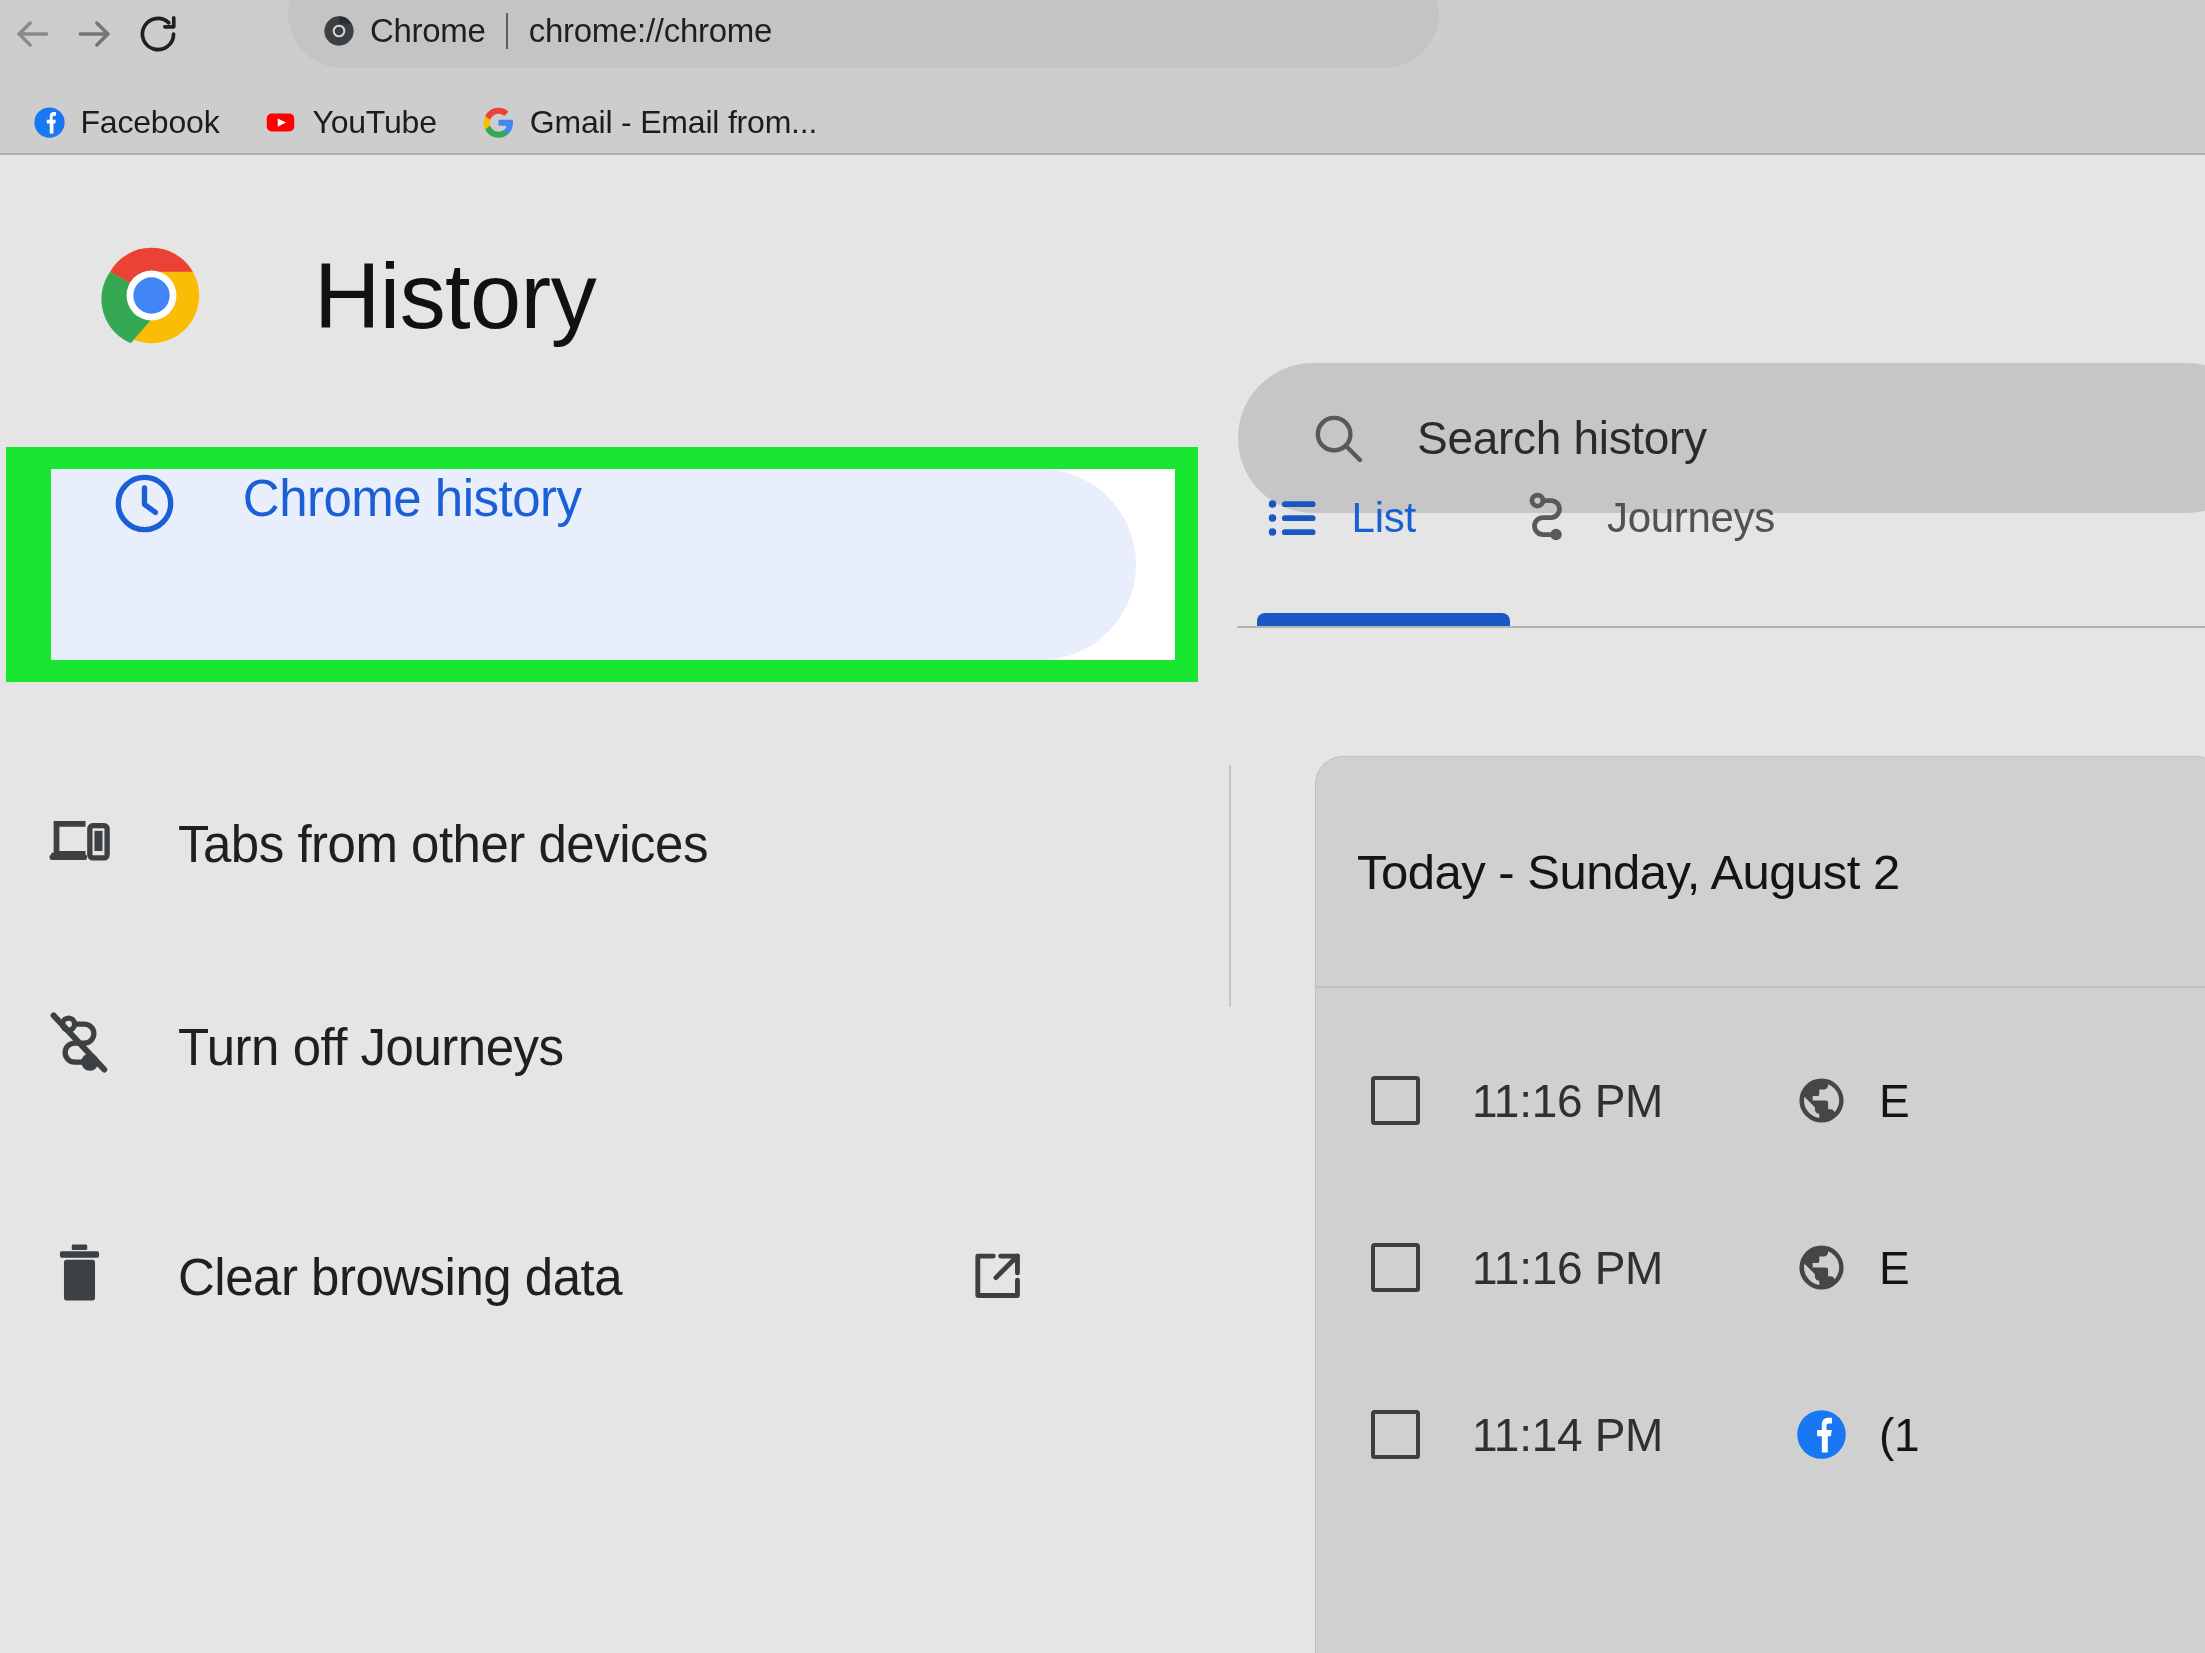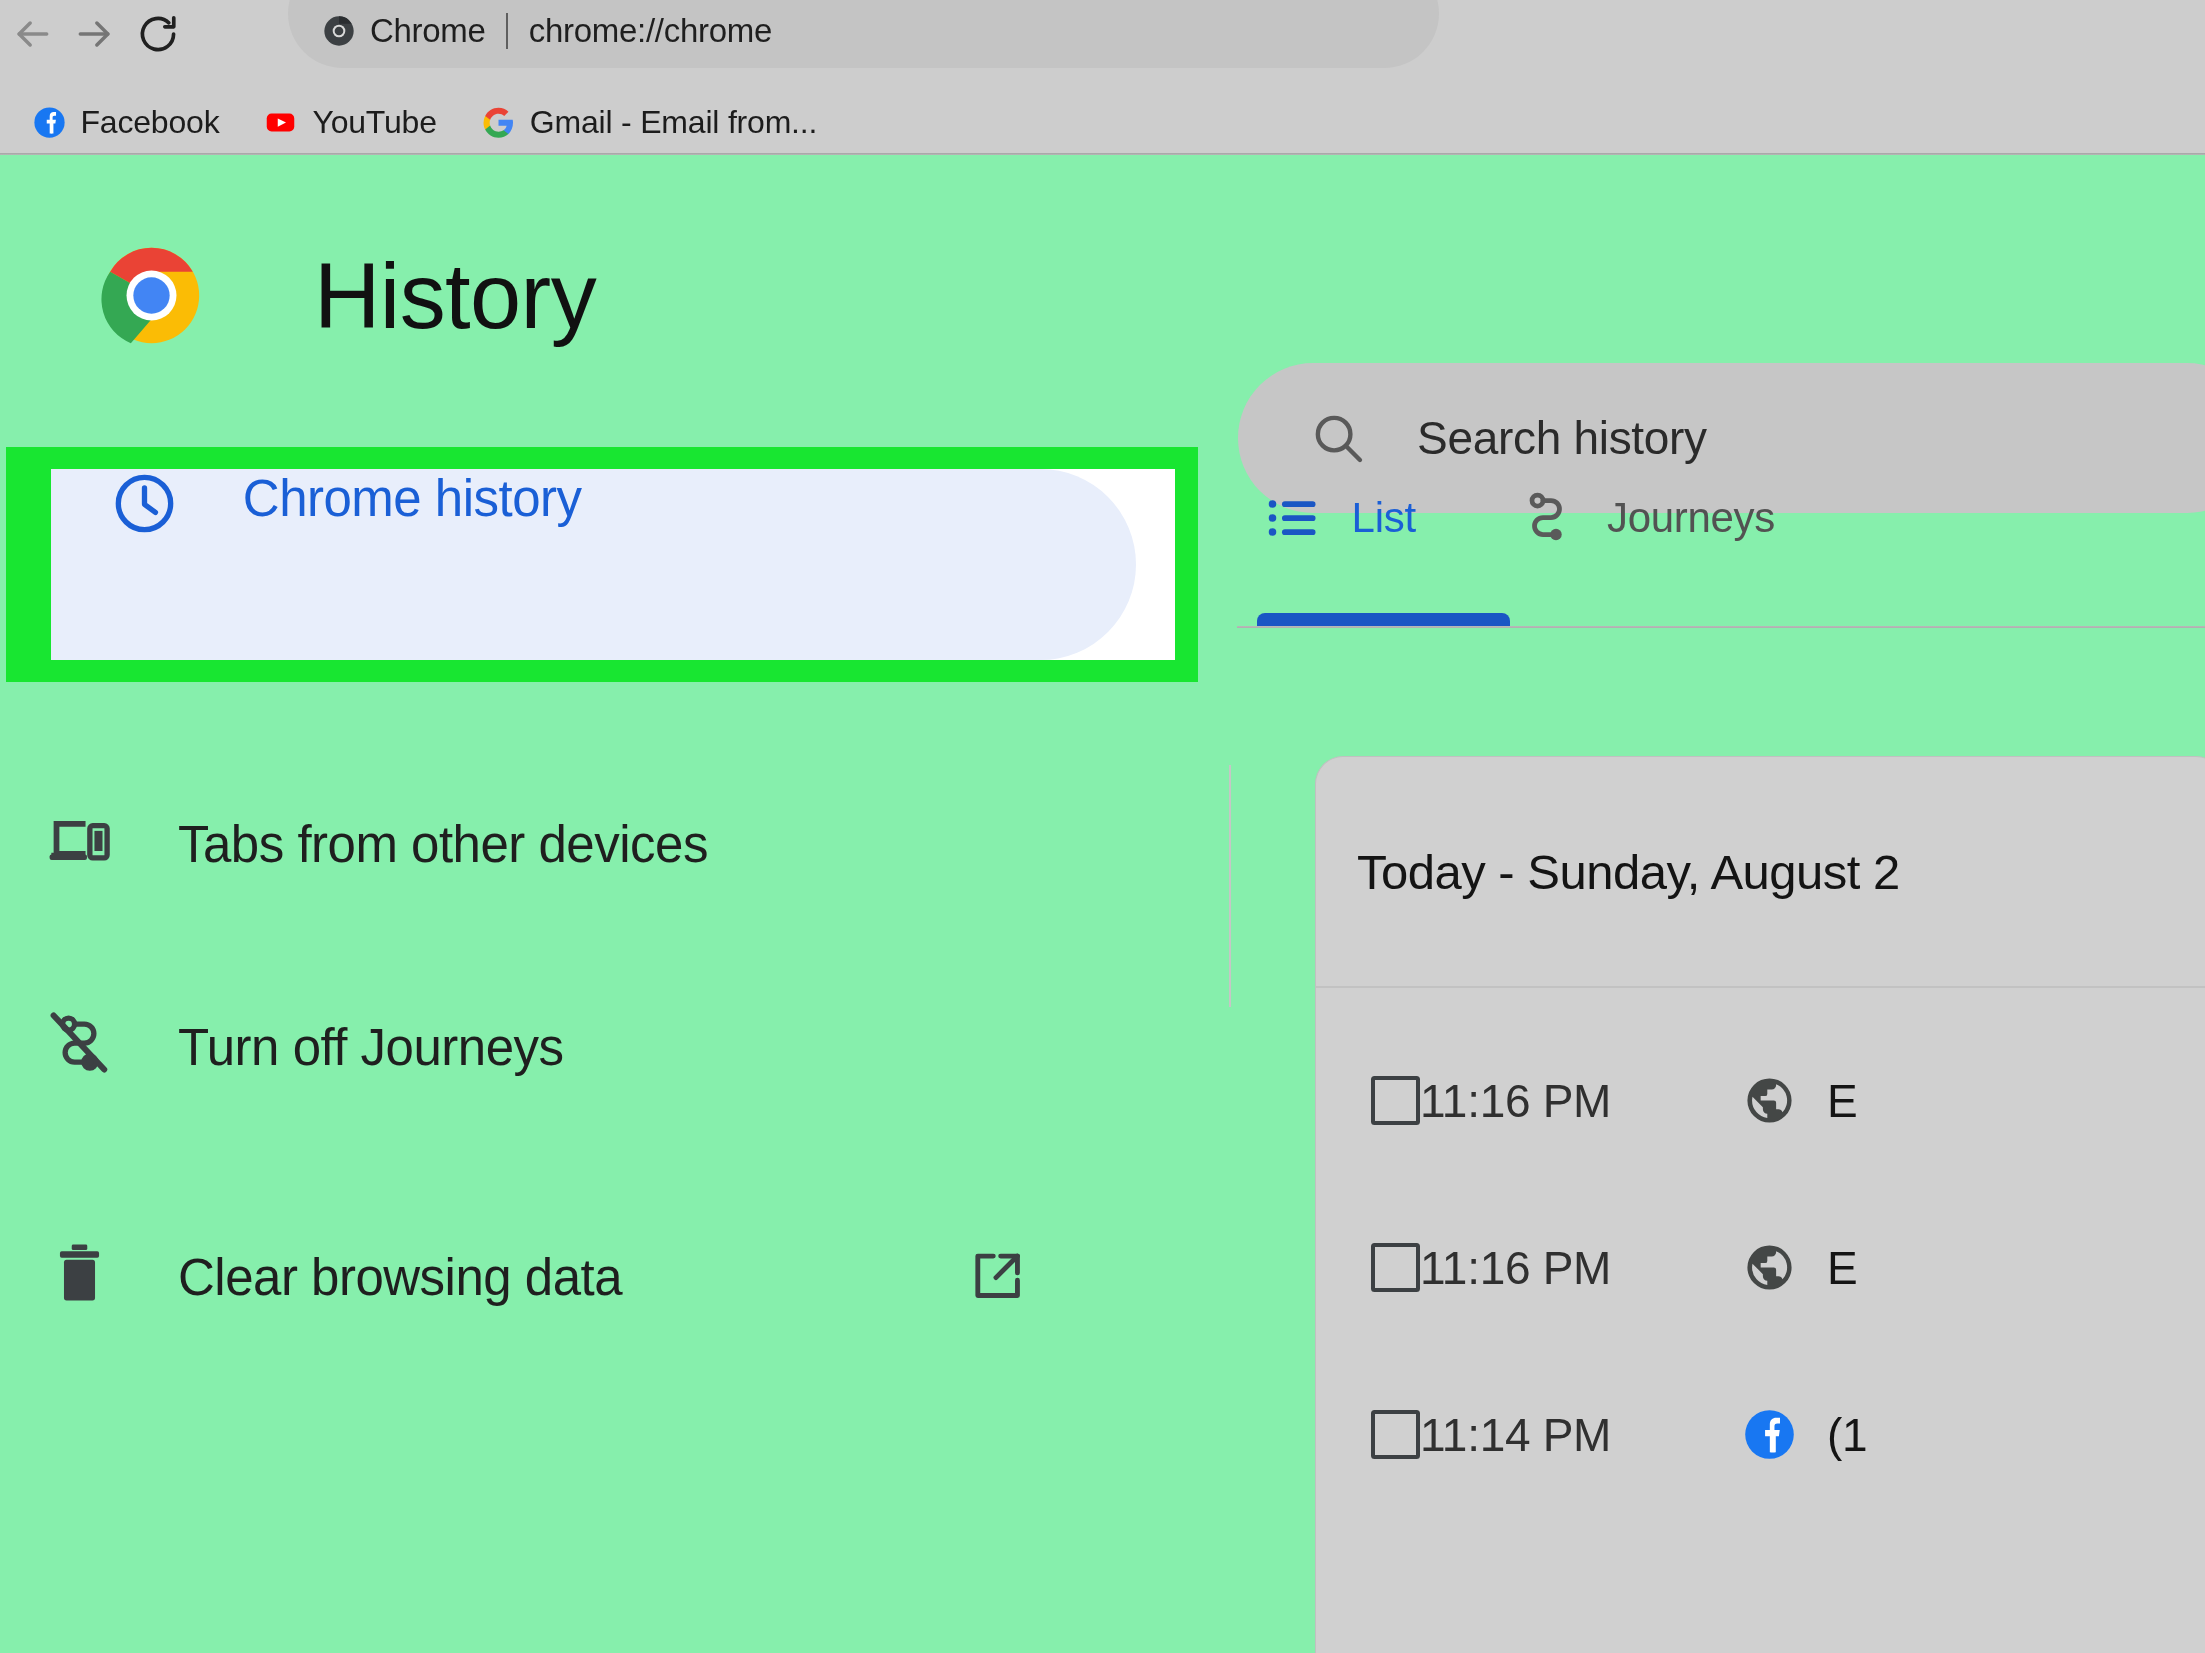"History" .page { background: #86efac -> #e5e5e5 }
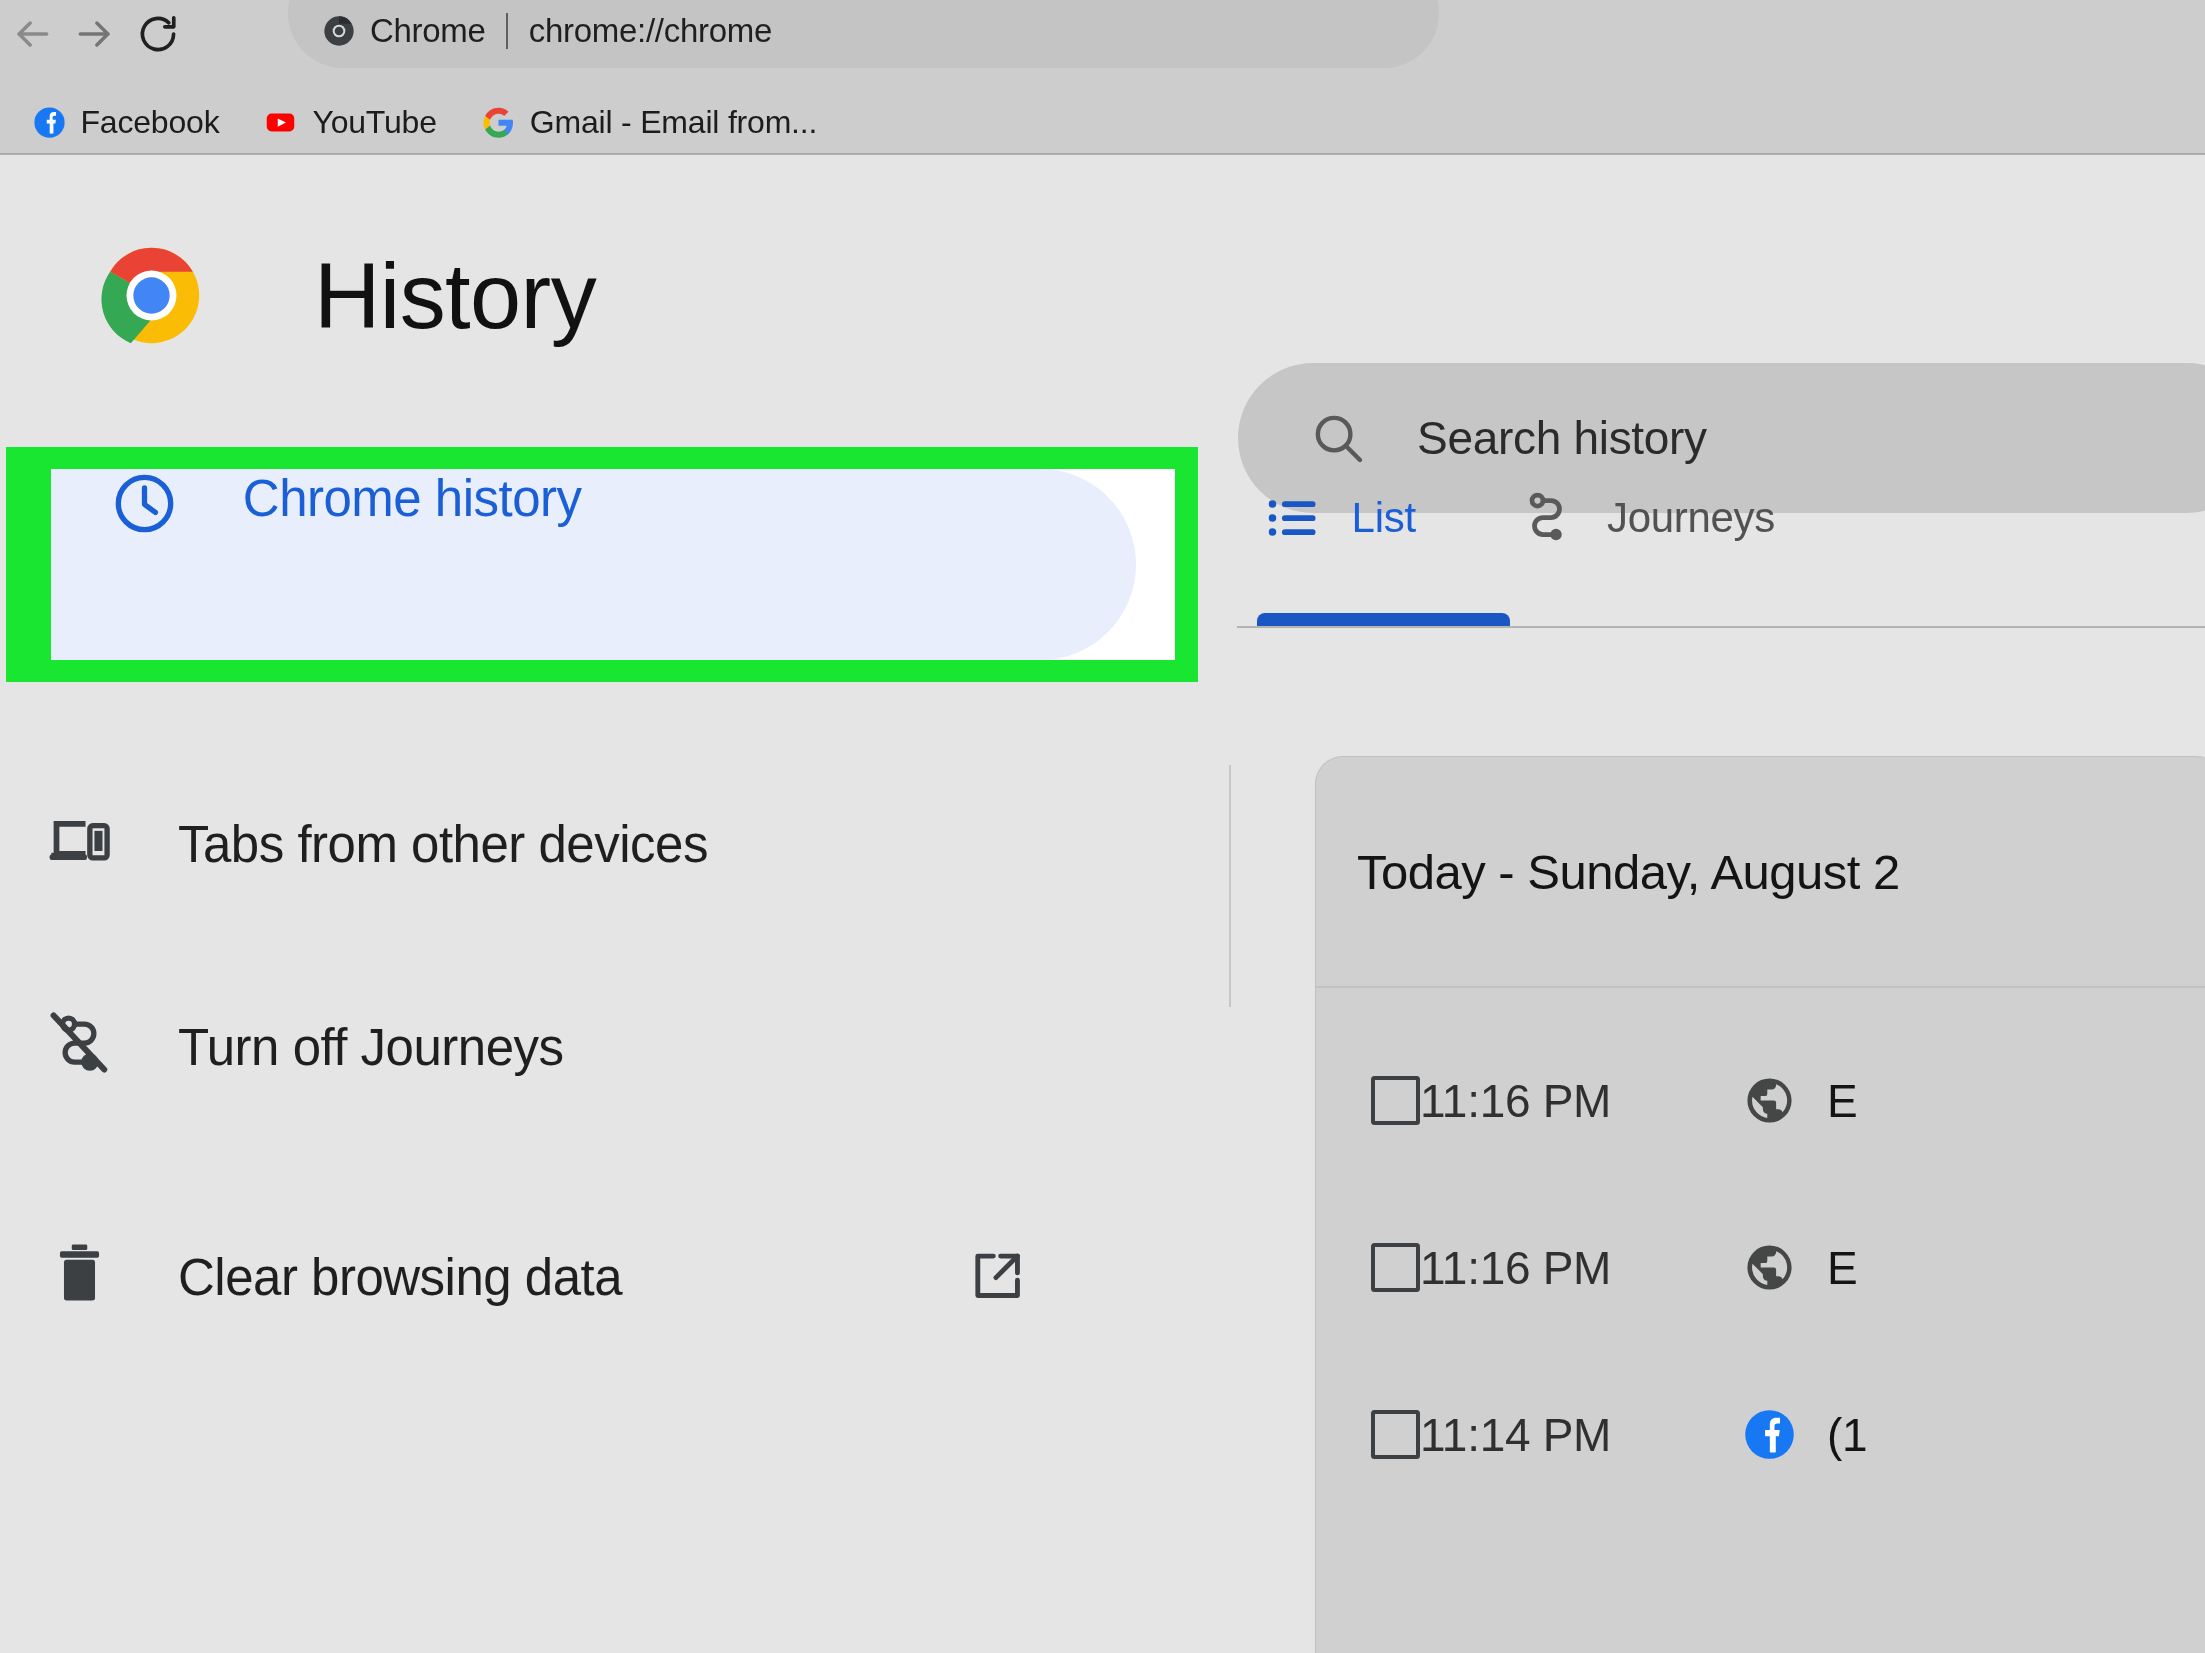"11:16 PM" .hist-time { margin-left: none -> 52px }
